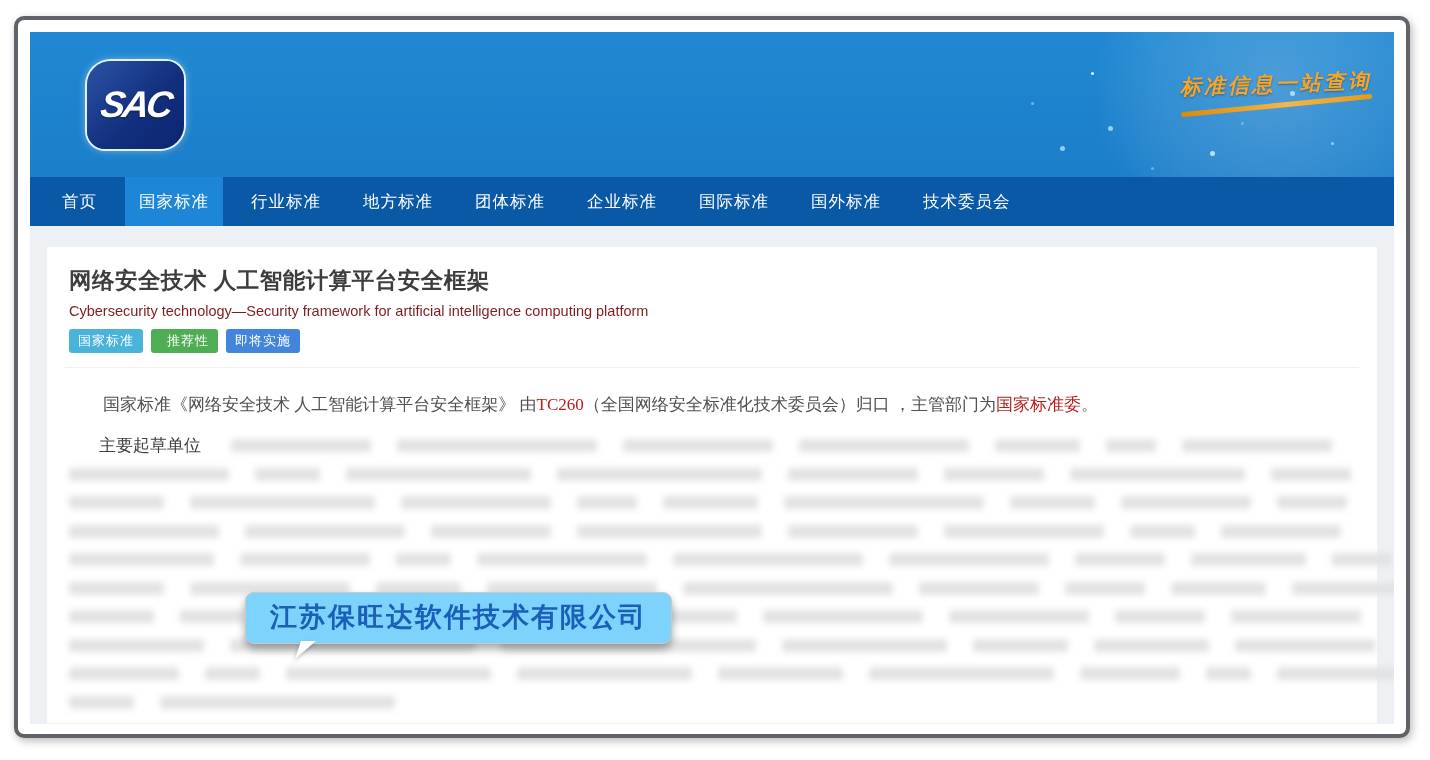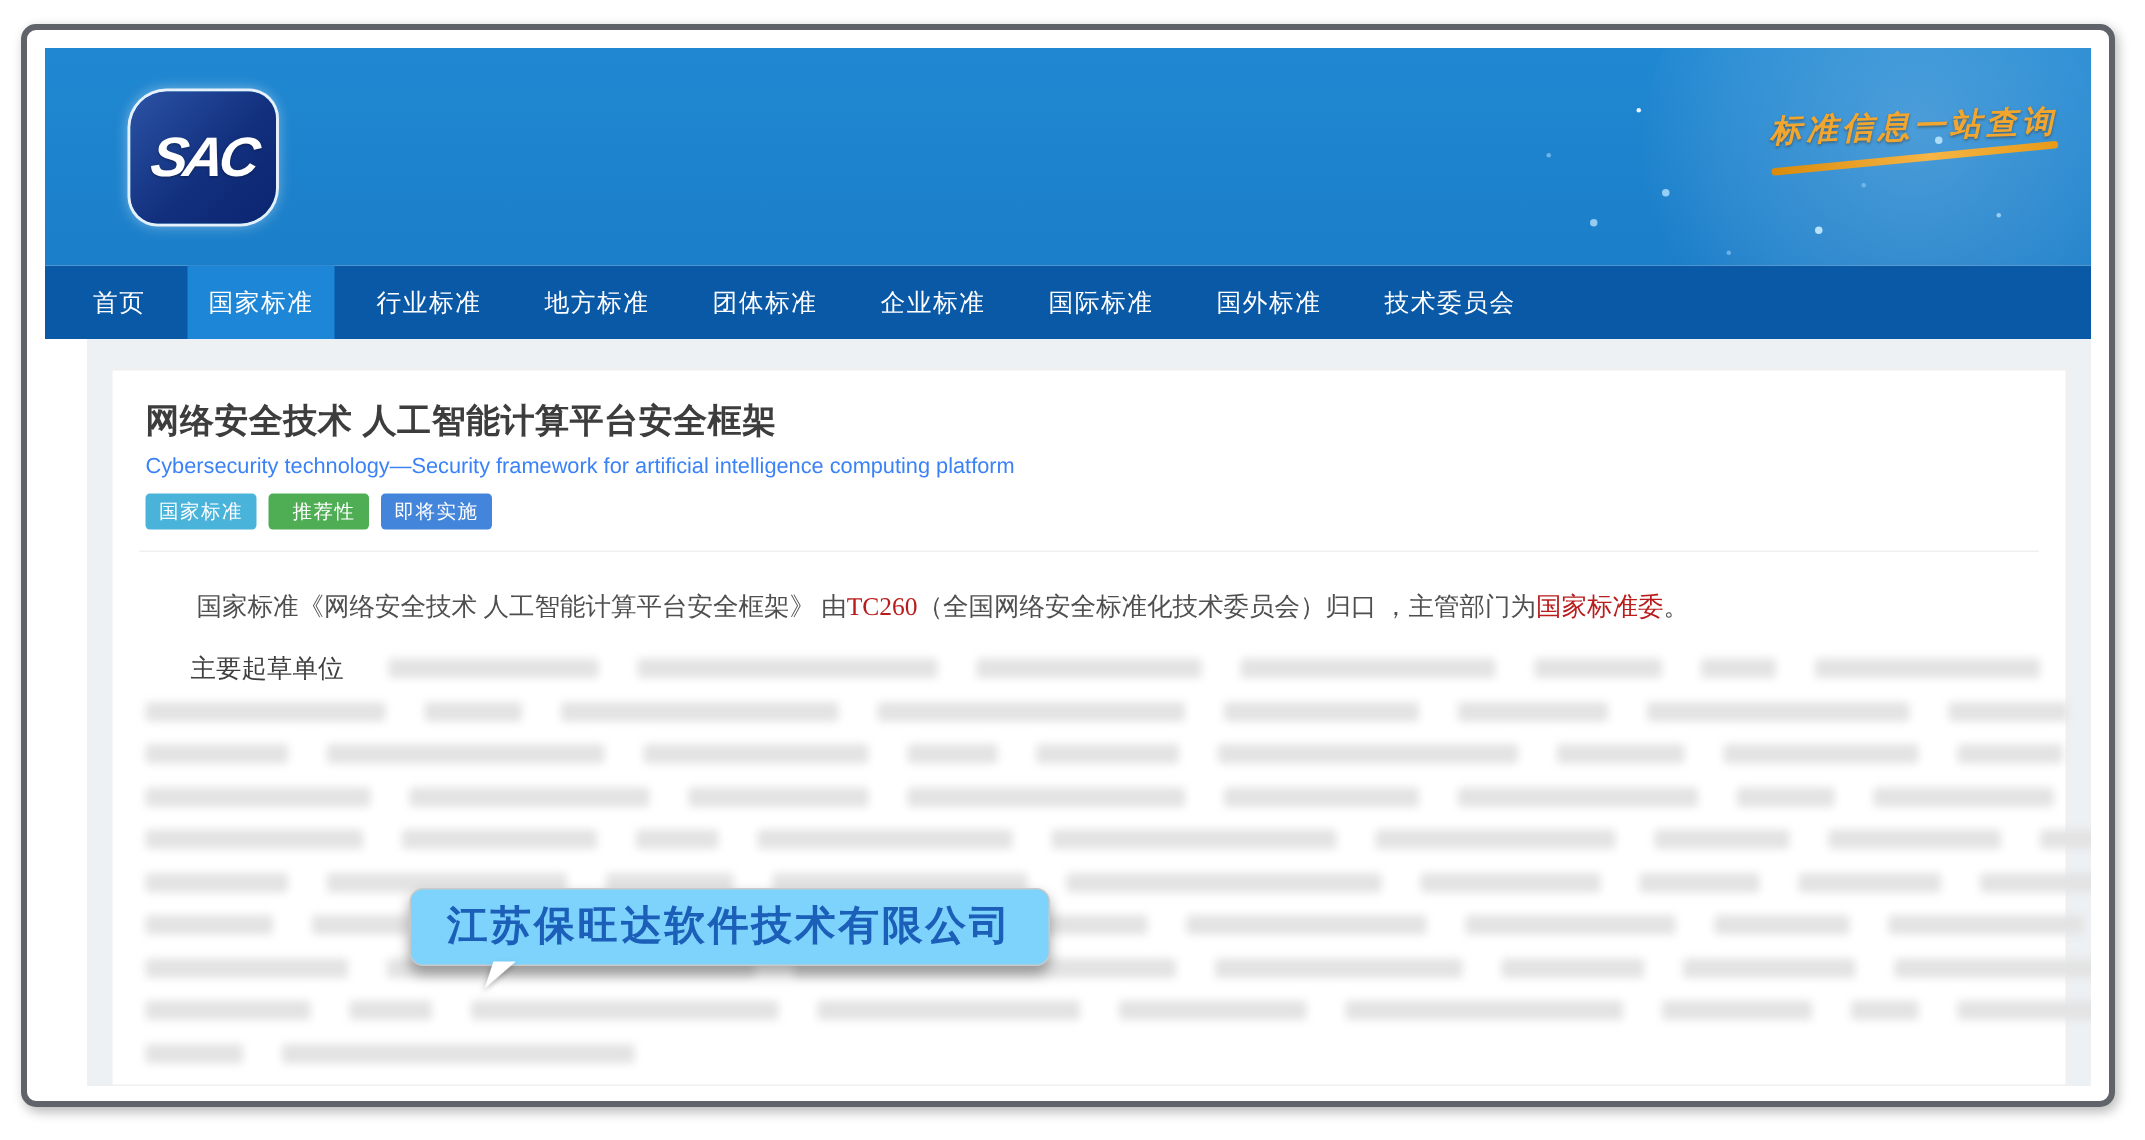"网络安全技术 人工智能计算平台安全框架" .page-bg { margin-left: 28px -> none }
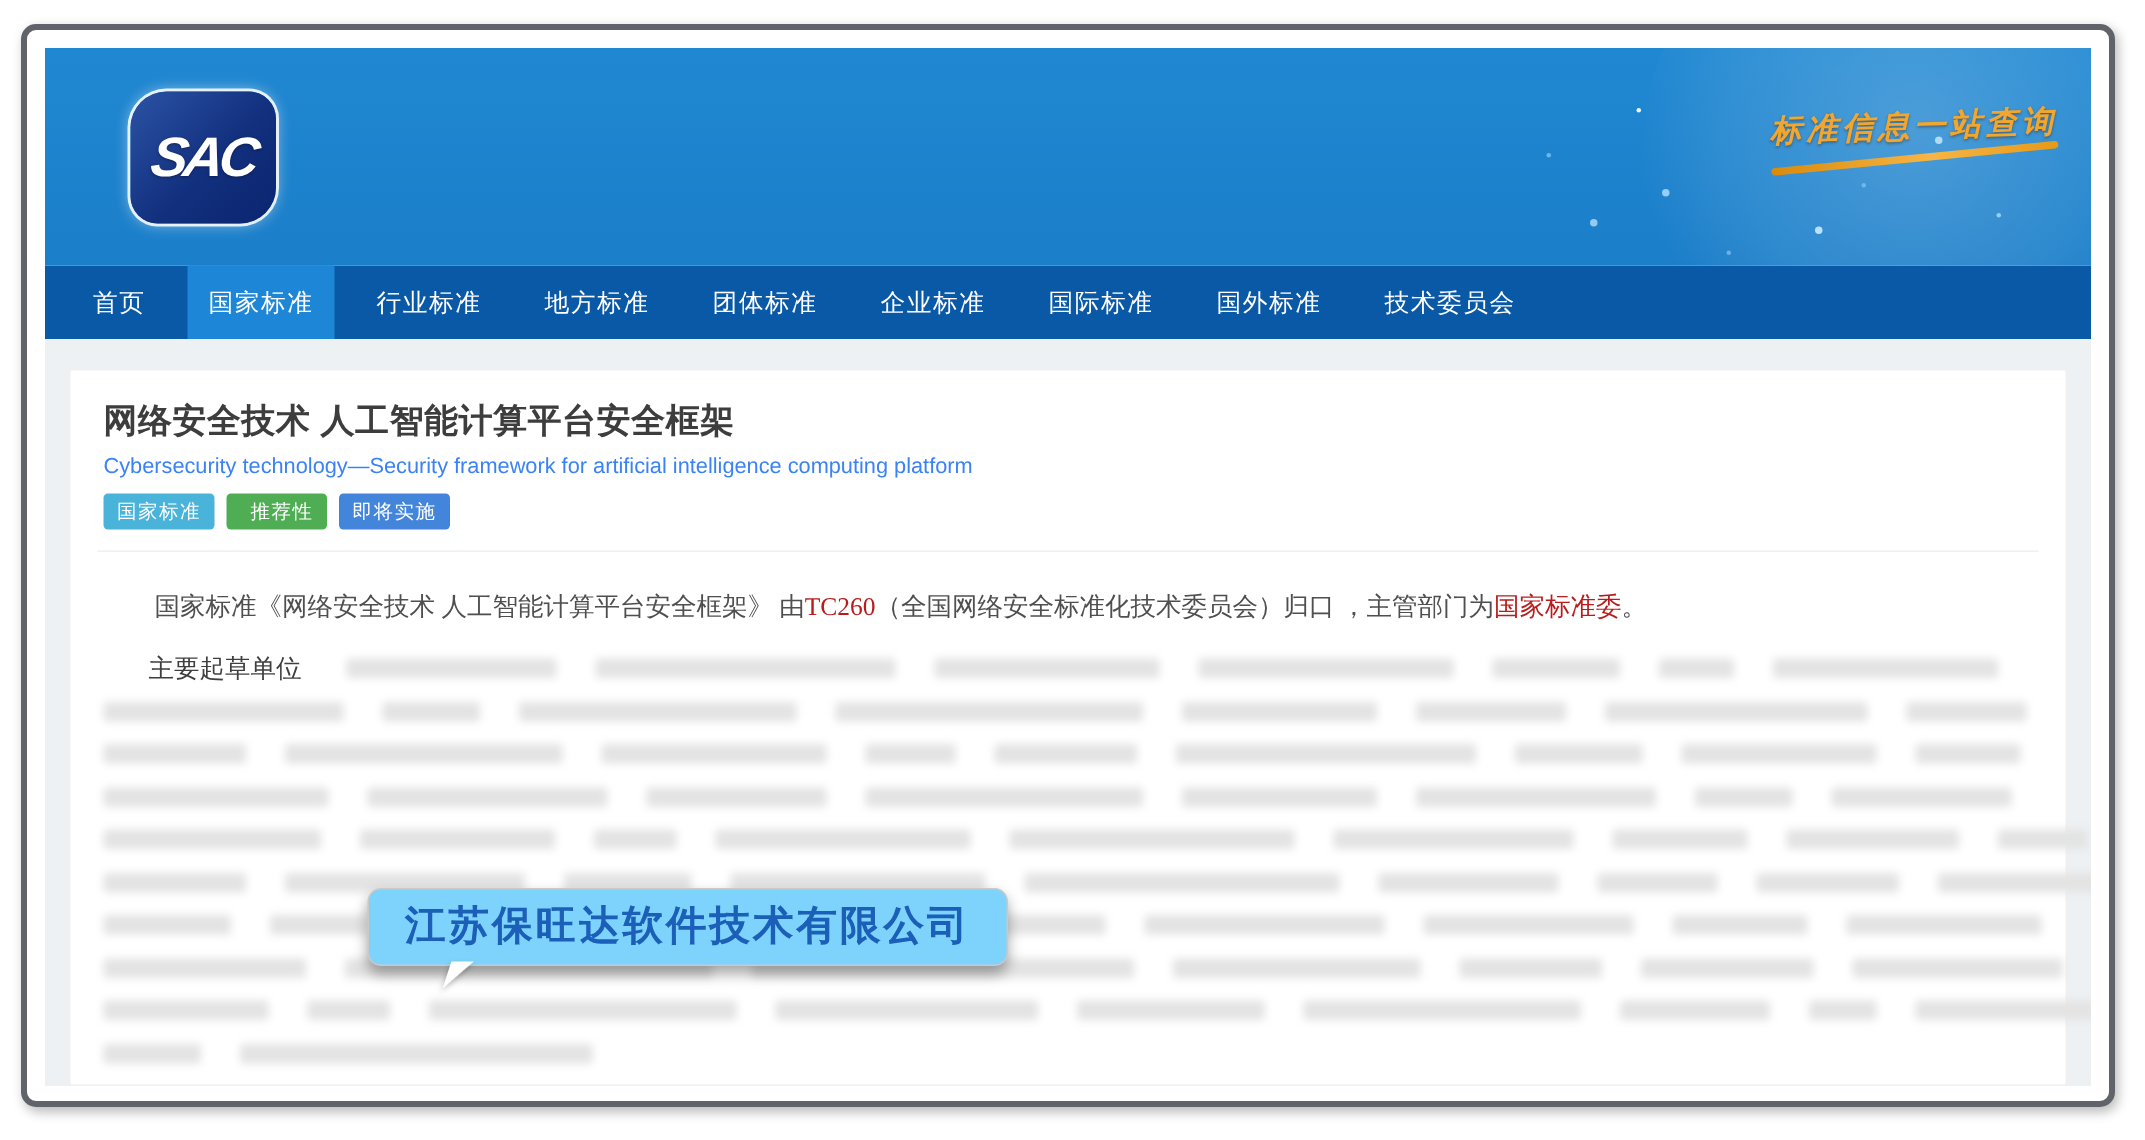"Cybersecurity technology—Security" .std-title-en { color: #3b82f6 -> #7f1d1d }
